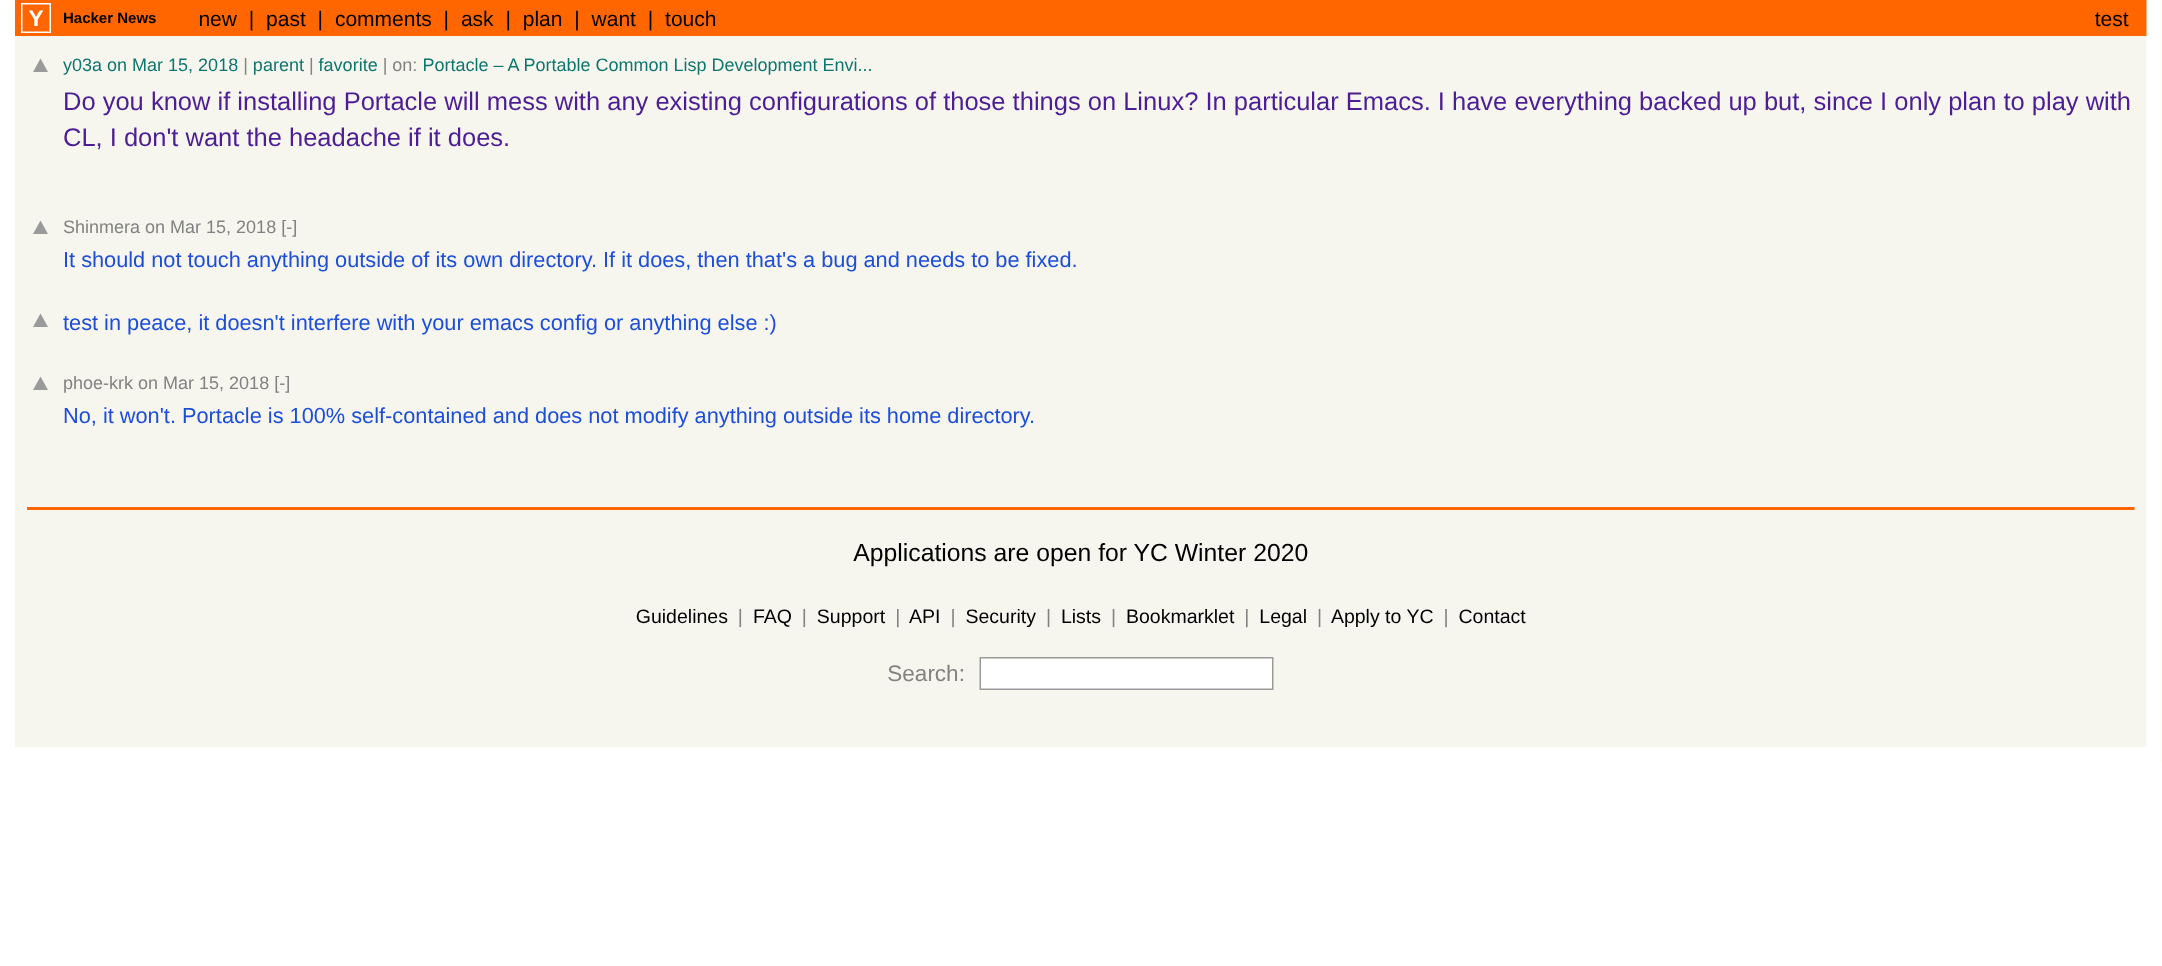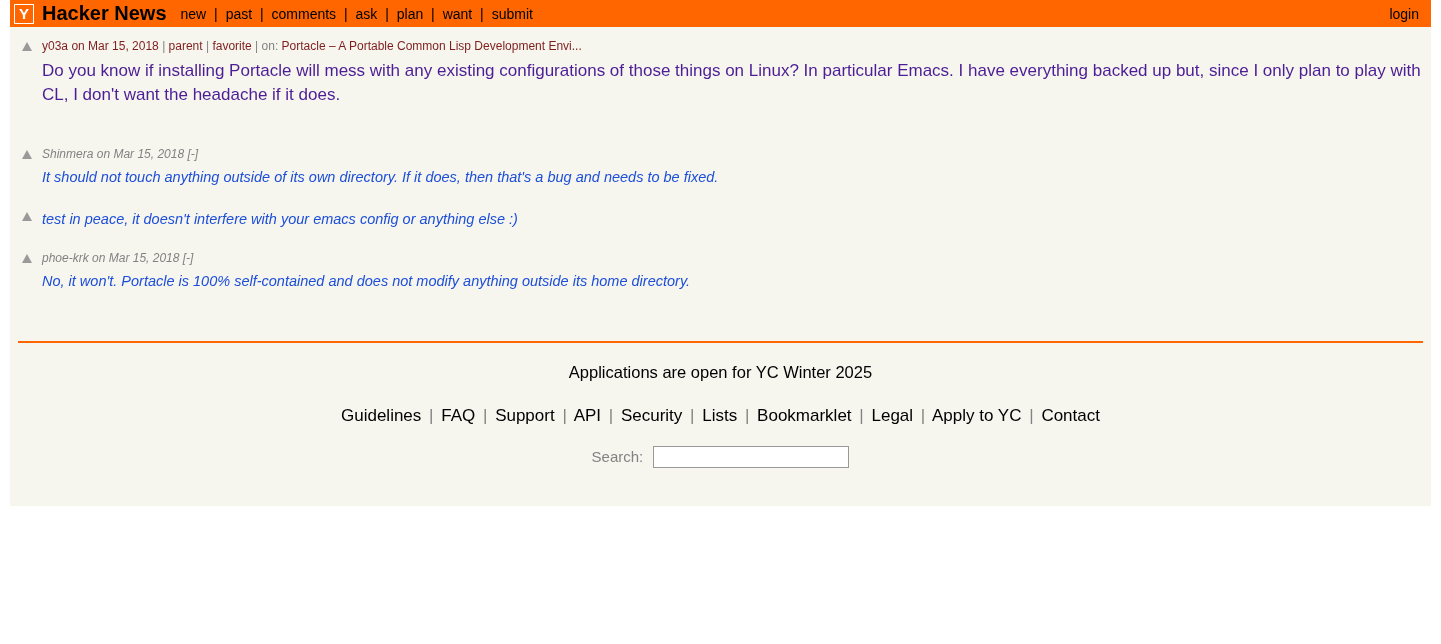"Hacker News" .site-title { font-size: 20px -> 10px; margin-right: 10px -> 24px }
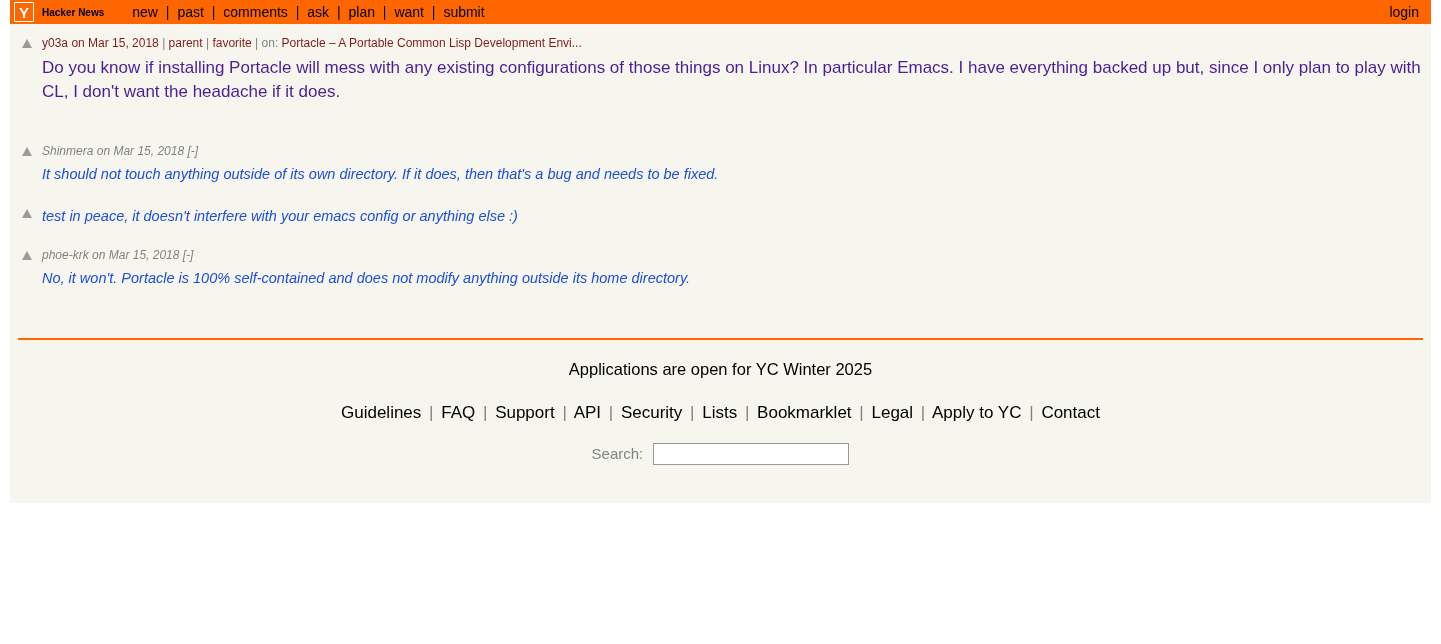"submit" a.nav-link { text: submit -> touch }
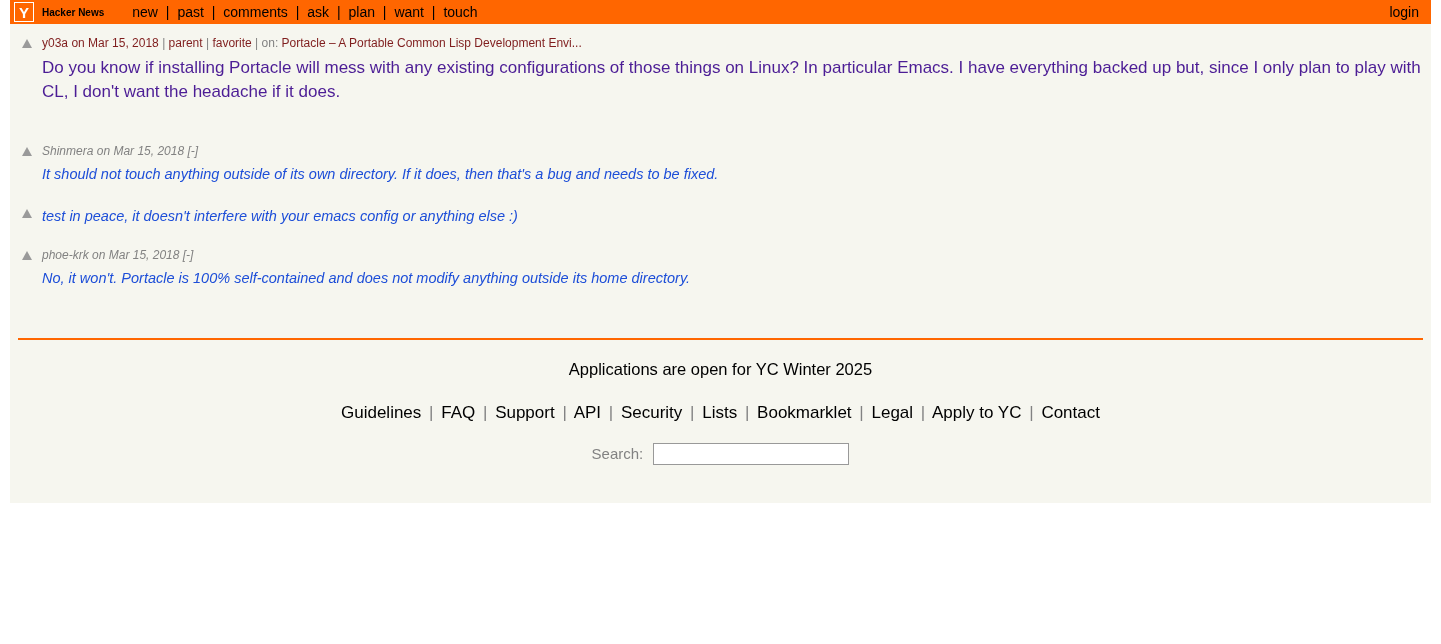"login" a.login-link { text: login -> test }
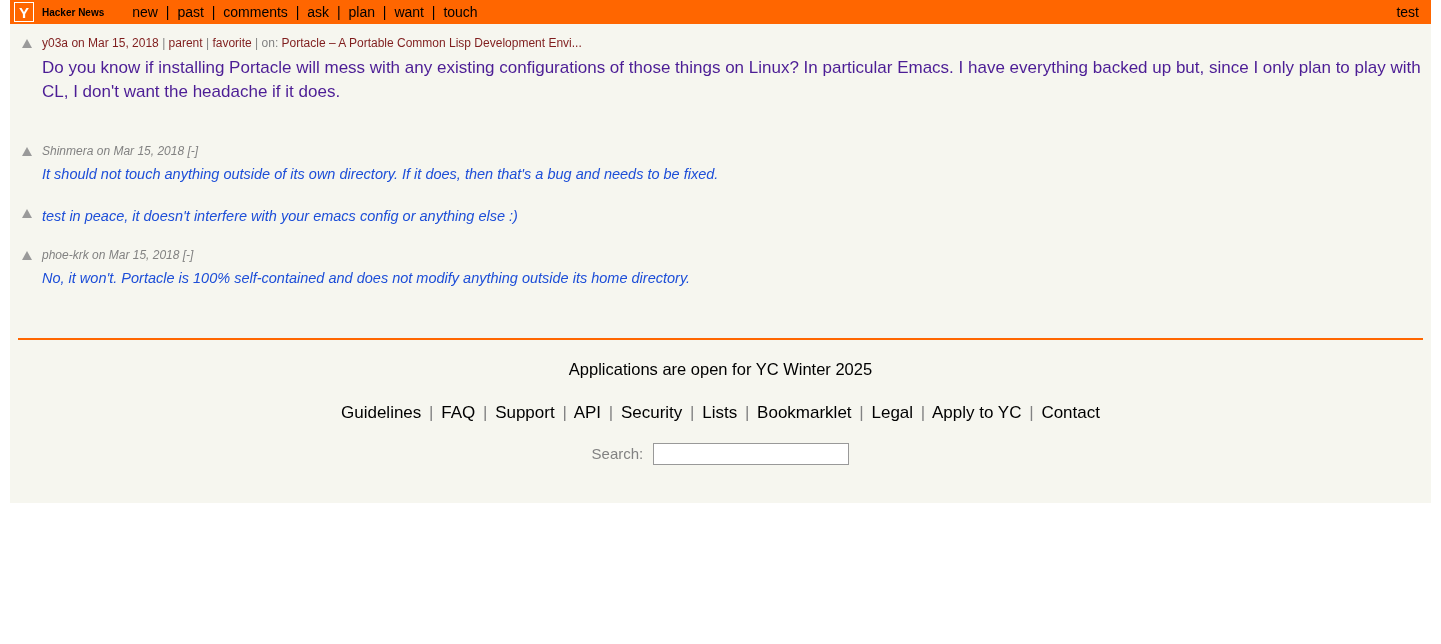"y03a" .comment-meta a { color: #7f1d1d -> #0f766e }
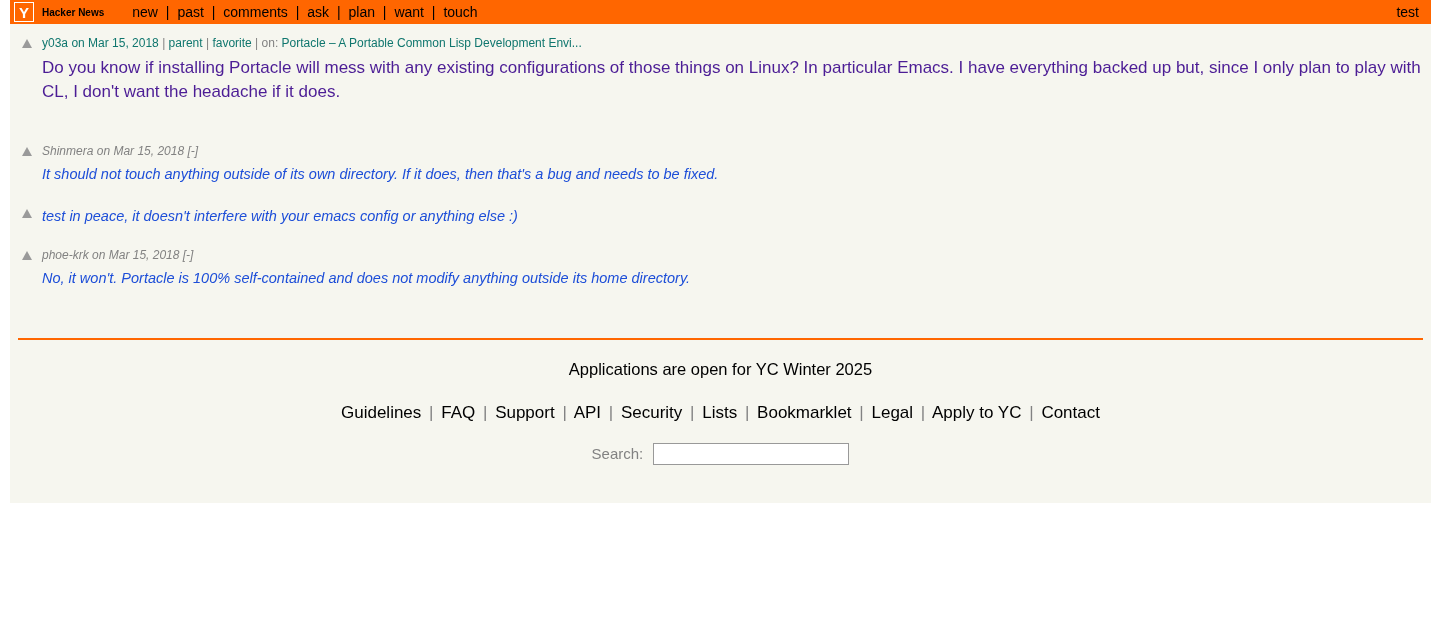"Shinmera on Mar 15, 2018" .reply-row { font-style: italic -> none }
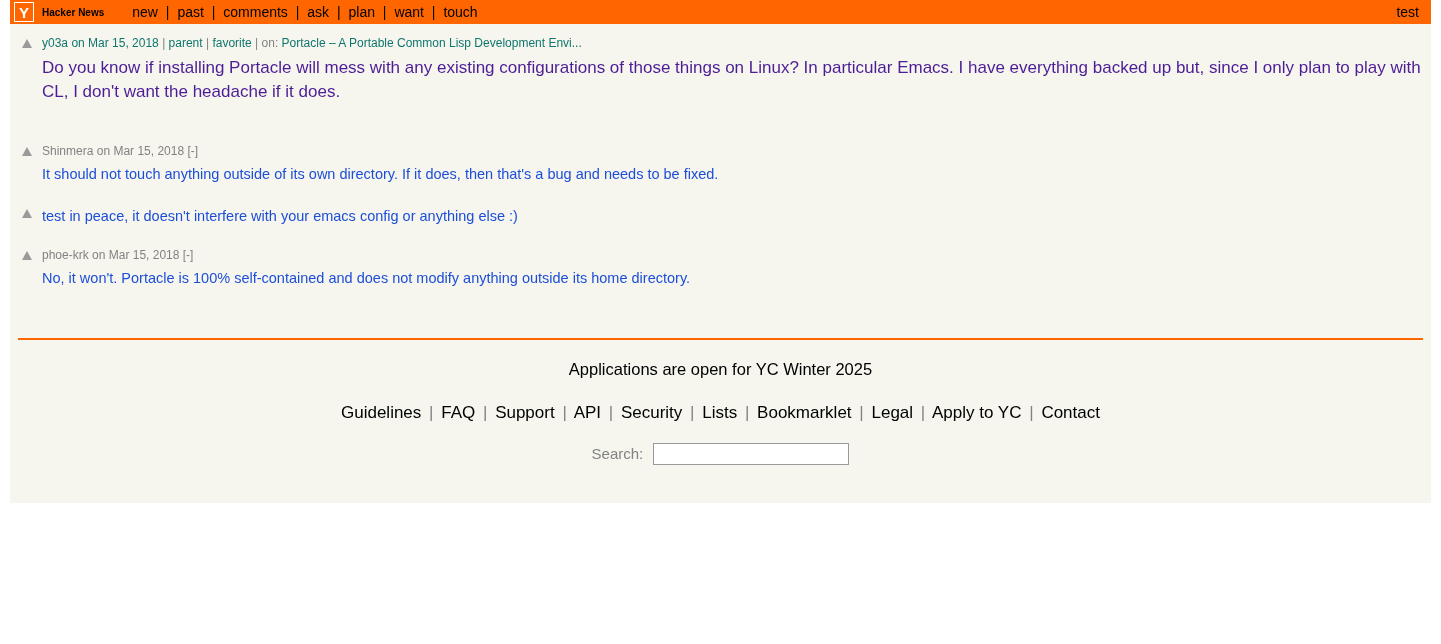"Applications are open for YC" div.footer-promo { text: 2025 -> 2020 }
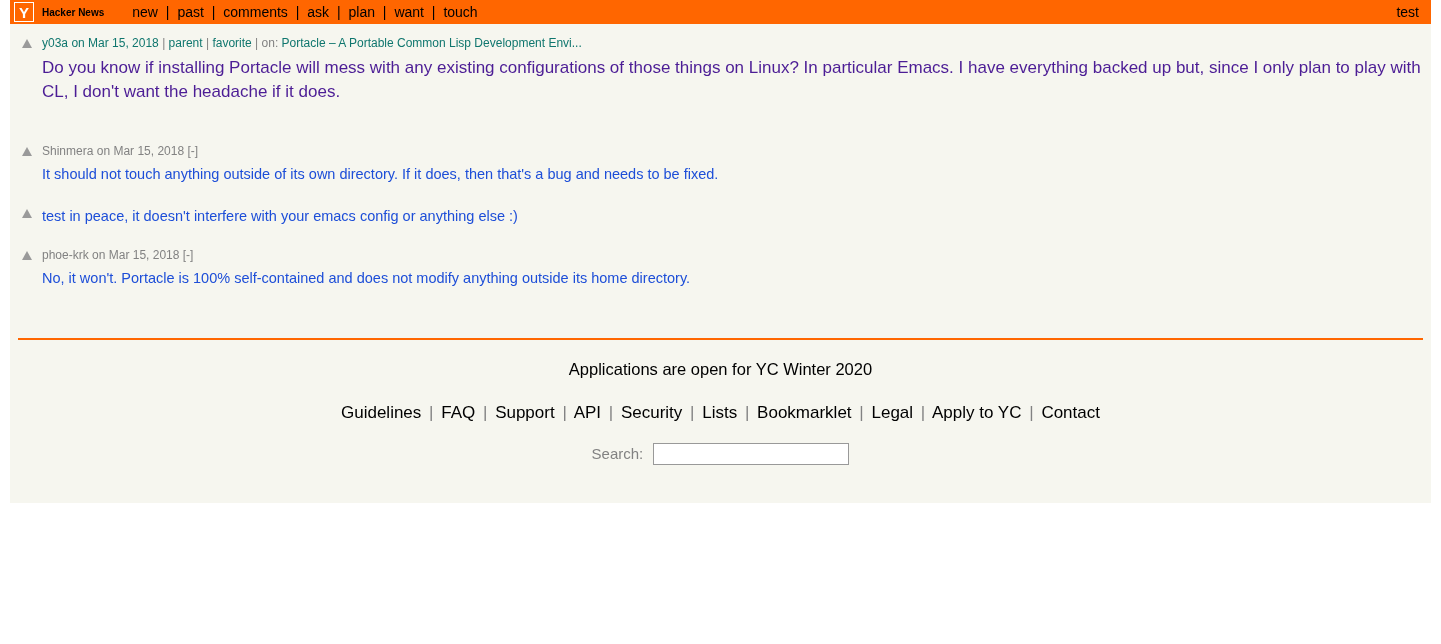"Guidelines | FAQ | Support" .footer-links { font-size: 17px -> 13px }
